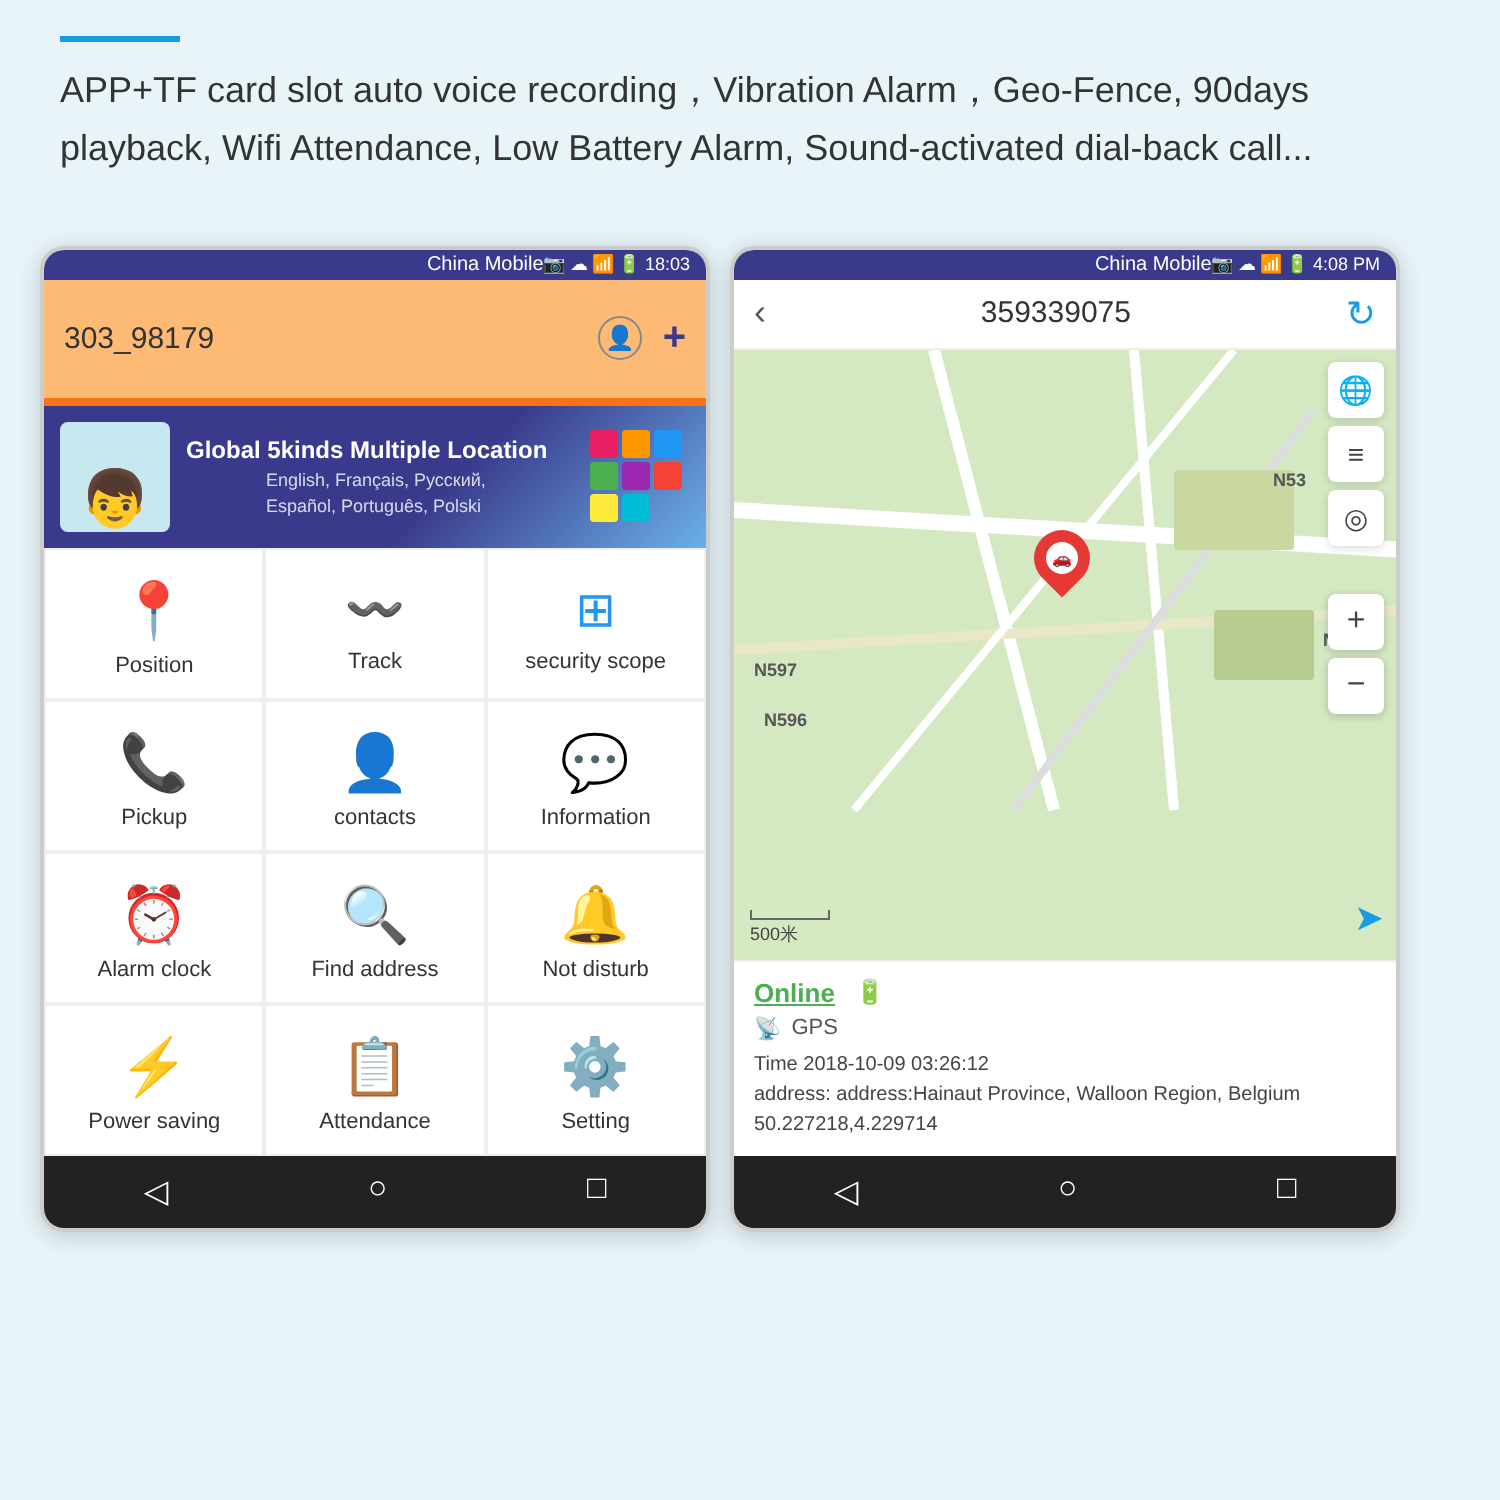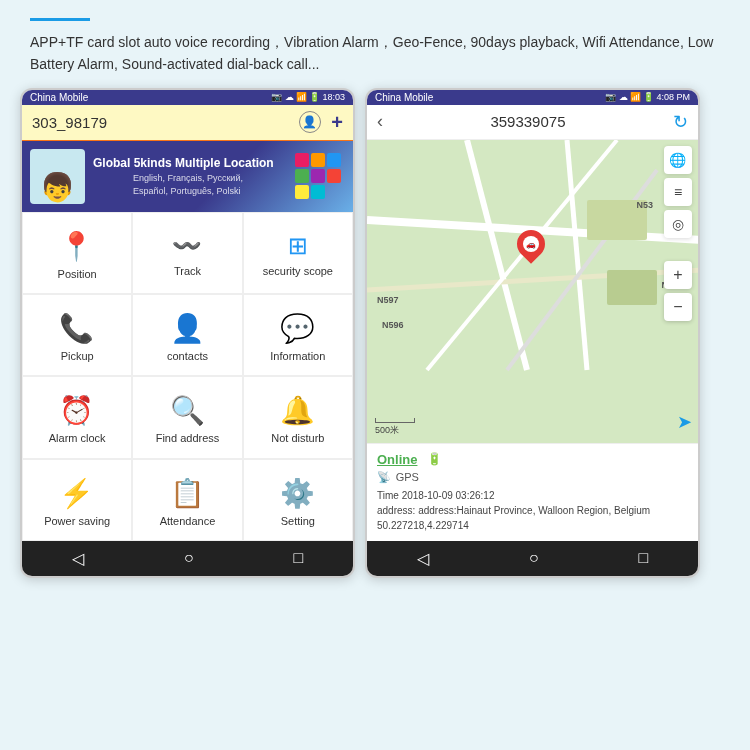"APP+TF card slot auto voice" .subtitle { font-size: 14px -> 18px; margin-bottom: 2px -> 24px }
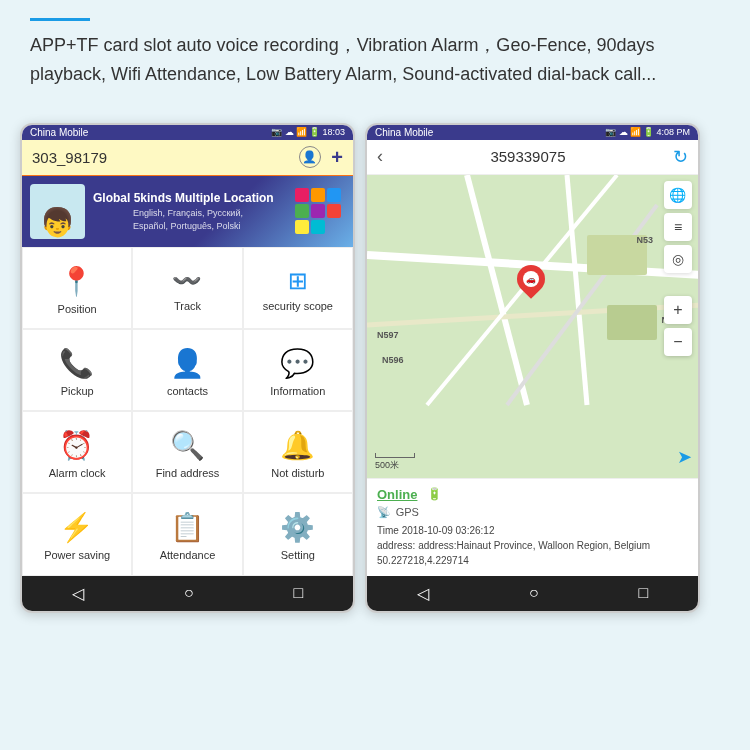"China Mobile" .status-bar { justify-content: space-between -> flex-end }
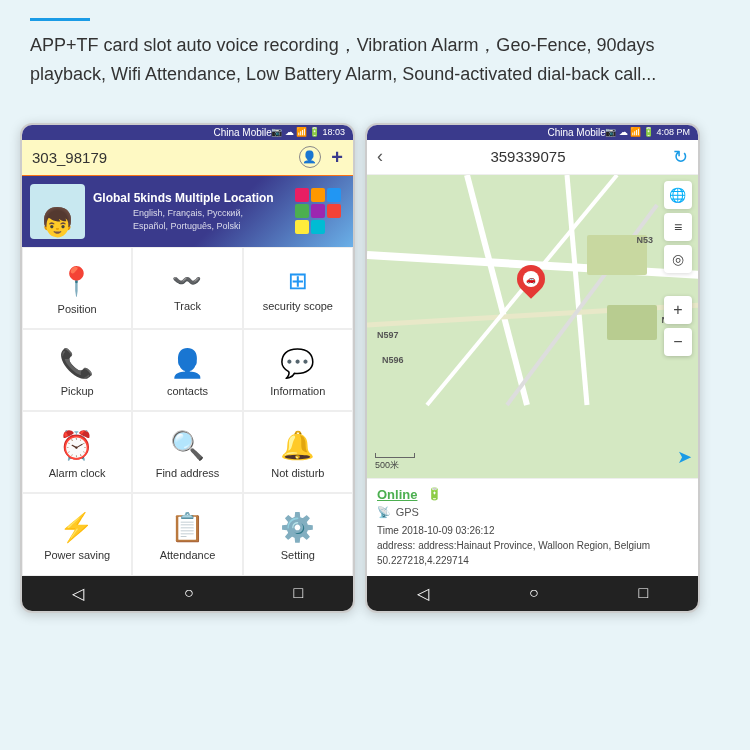"303_98179" .phone1-header { background: #fef9c3 -> #fdba74; border-bottom: 1px solid #f97316 -> 4px solid #f97316; padding: 6px 10px -> 18px 10px }
